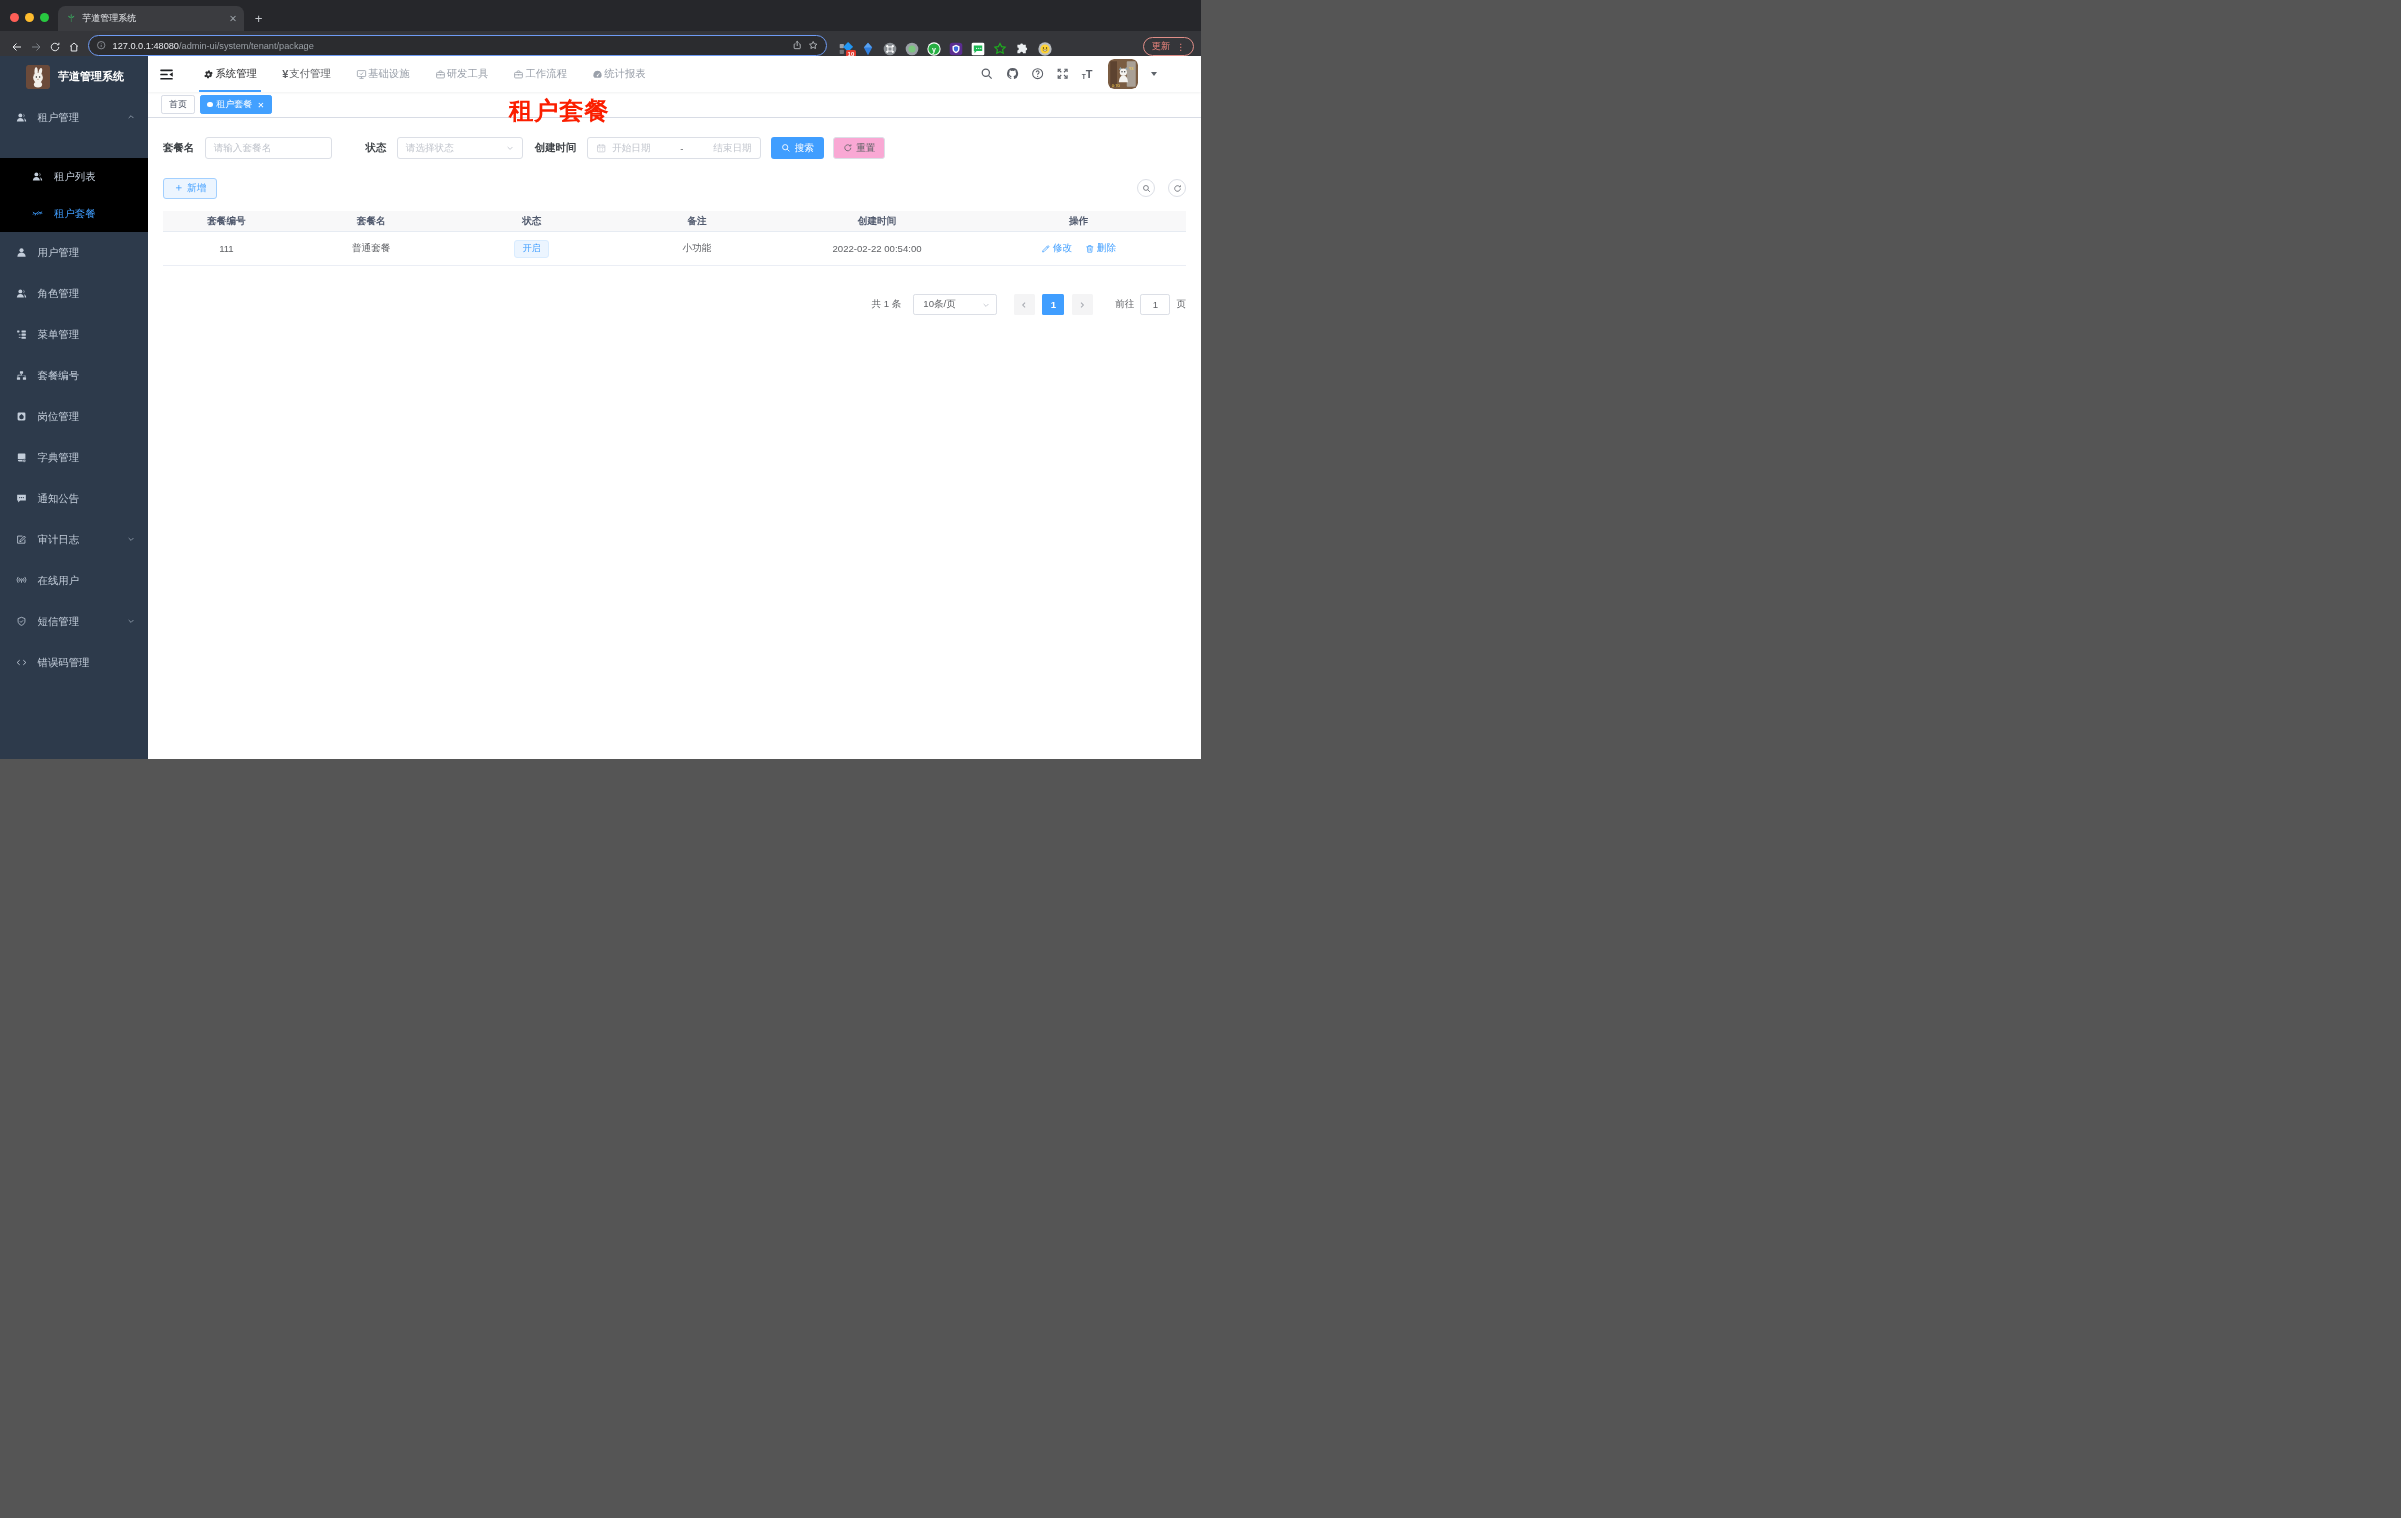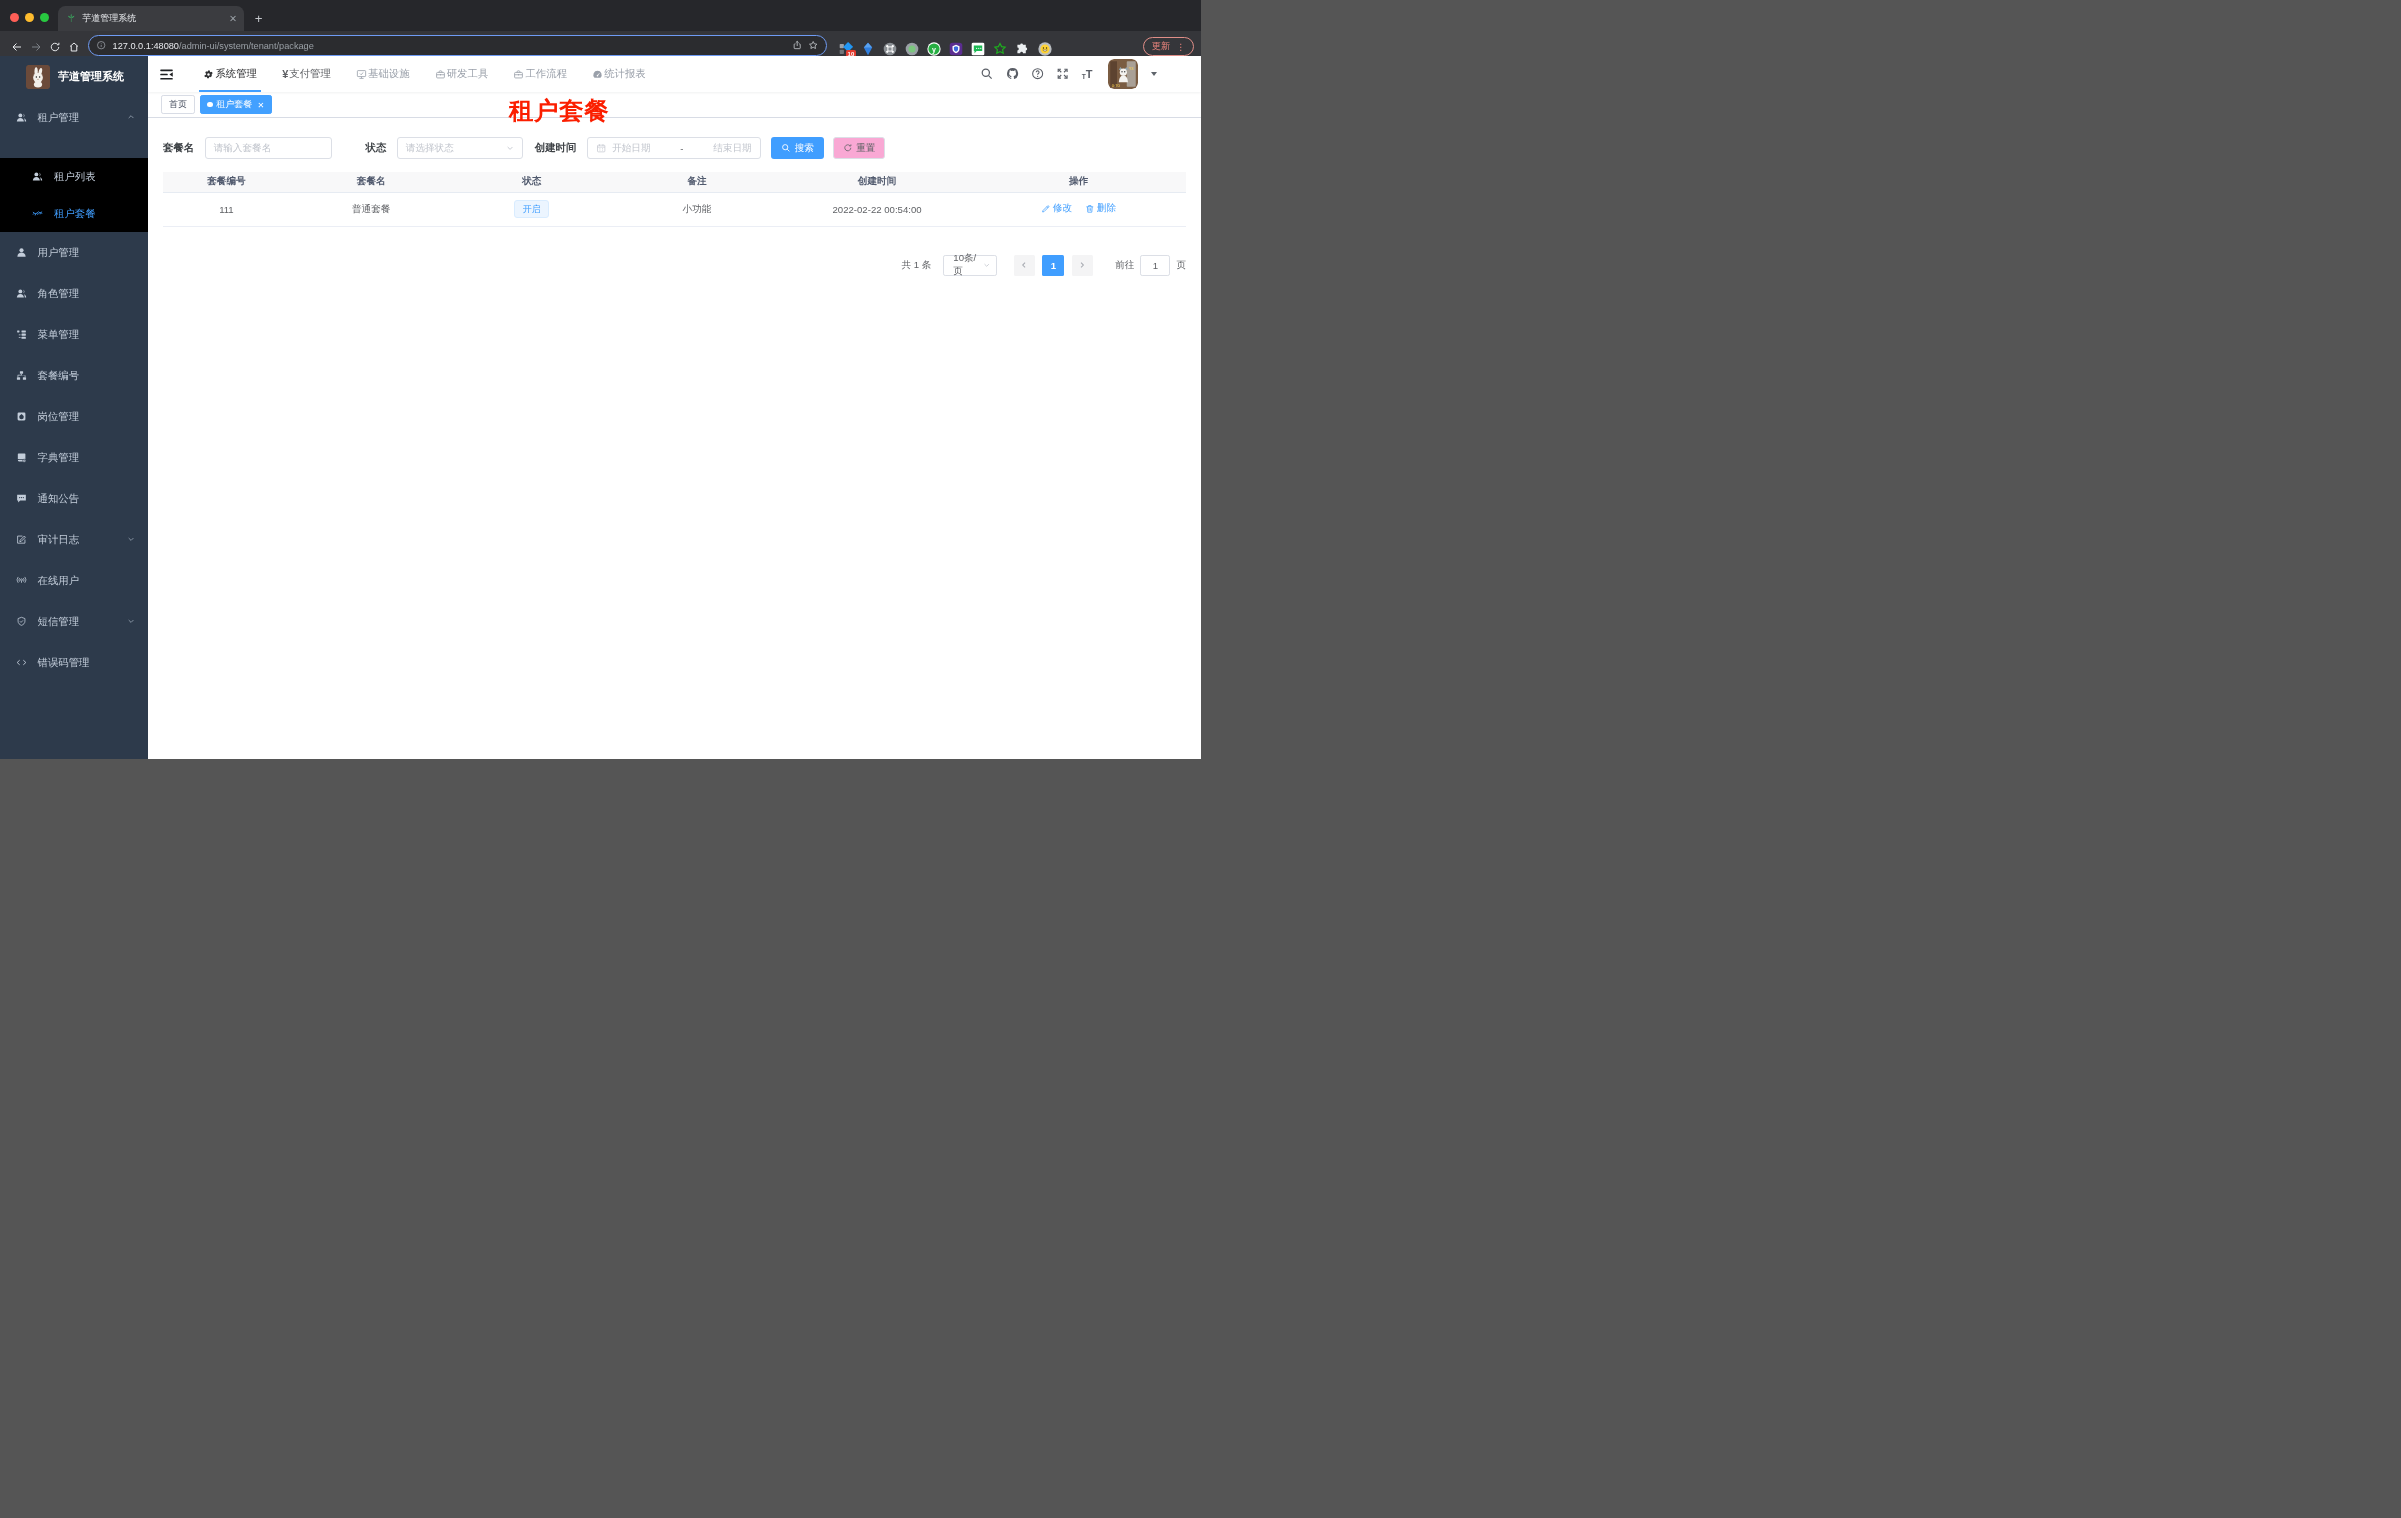"新增" div.toolbar-row { html: none -> <div> <span> <svg> <path></path> </svg> <span>新增</span> </span> <span> <span> <svg> <circle></circle> <path></path> </svg> </span> <span> <svg> <path></path> <path></path> </svg> </span> </span> </div> }
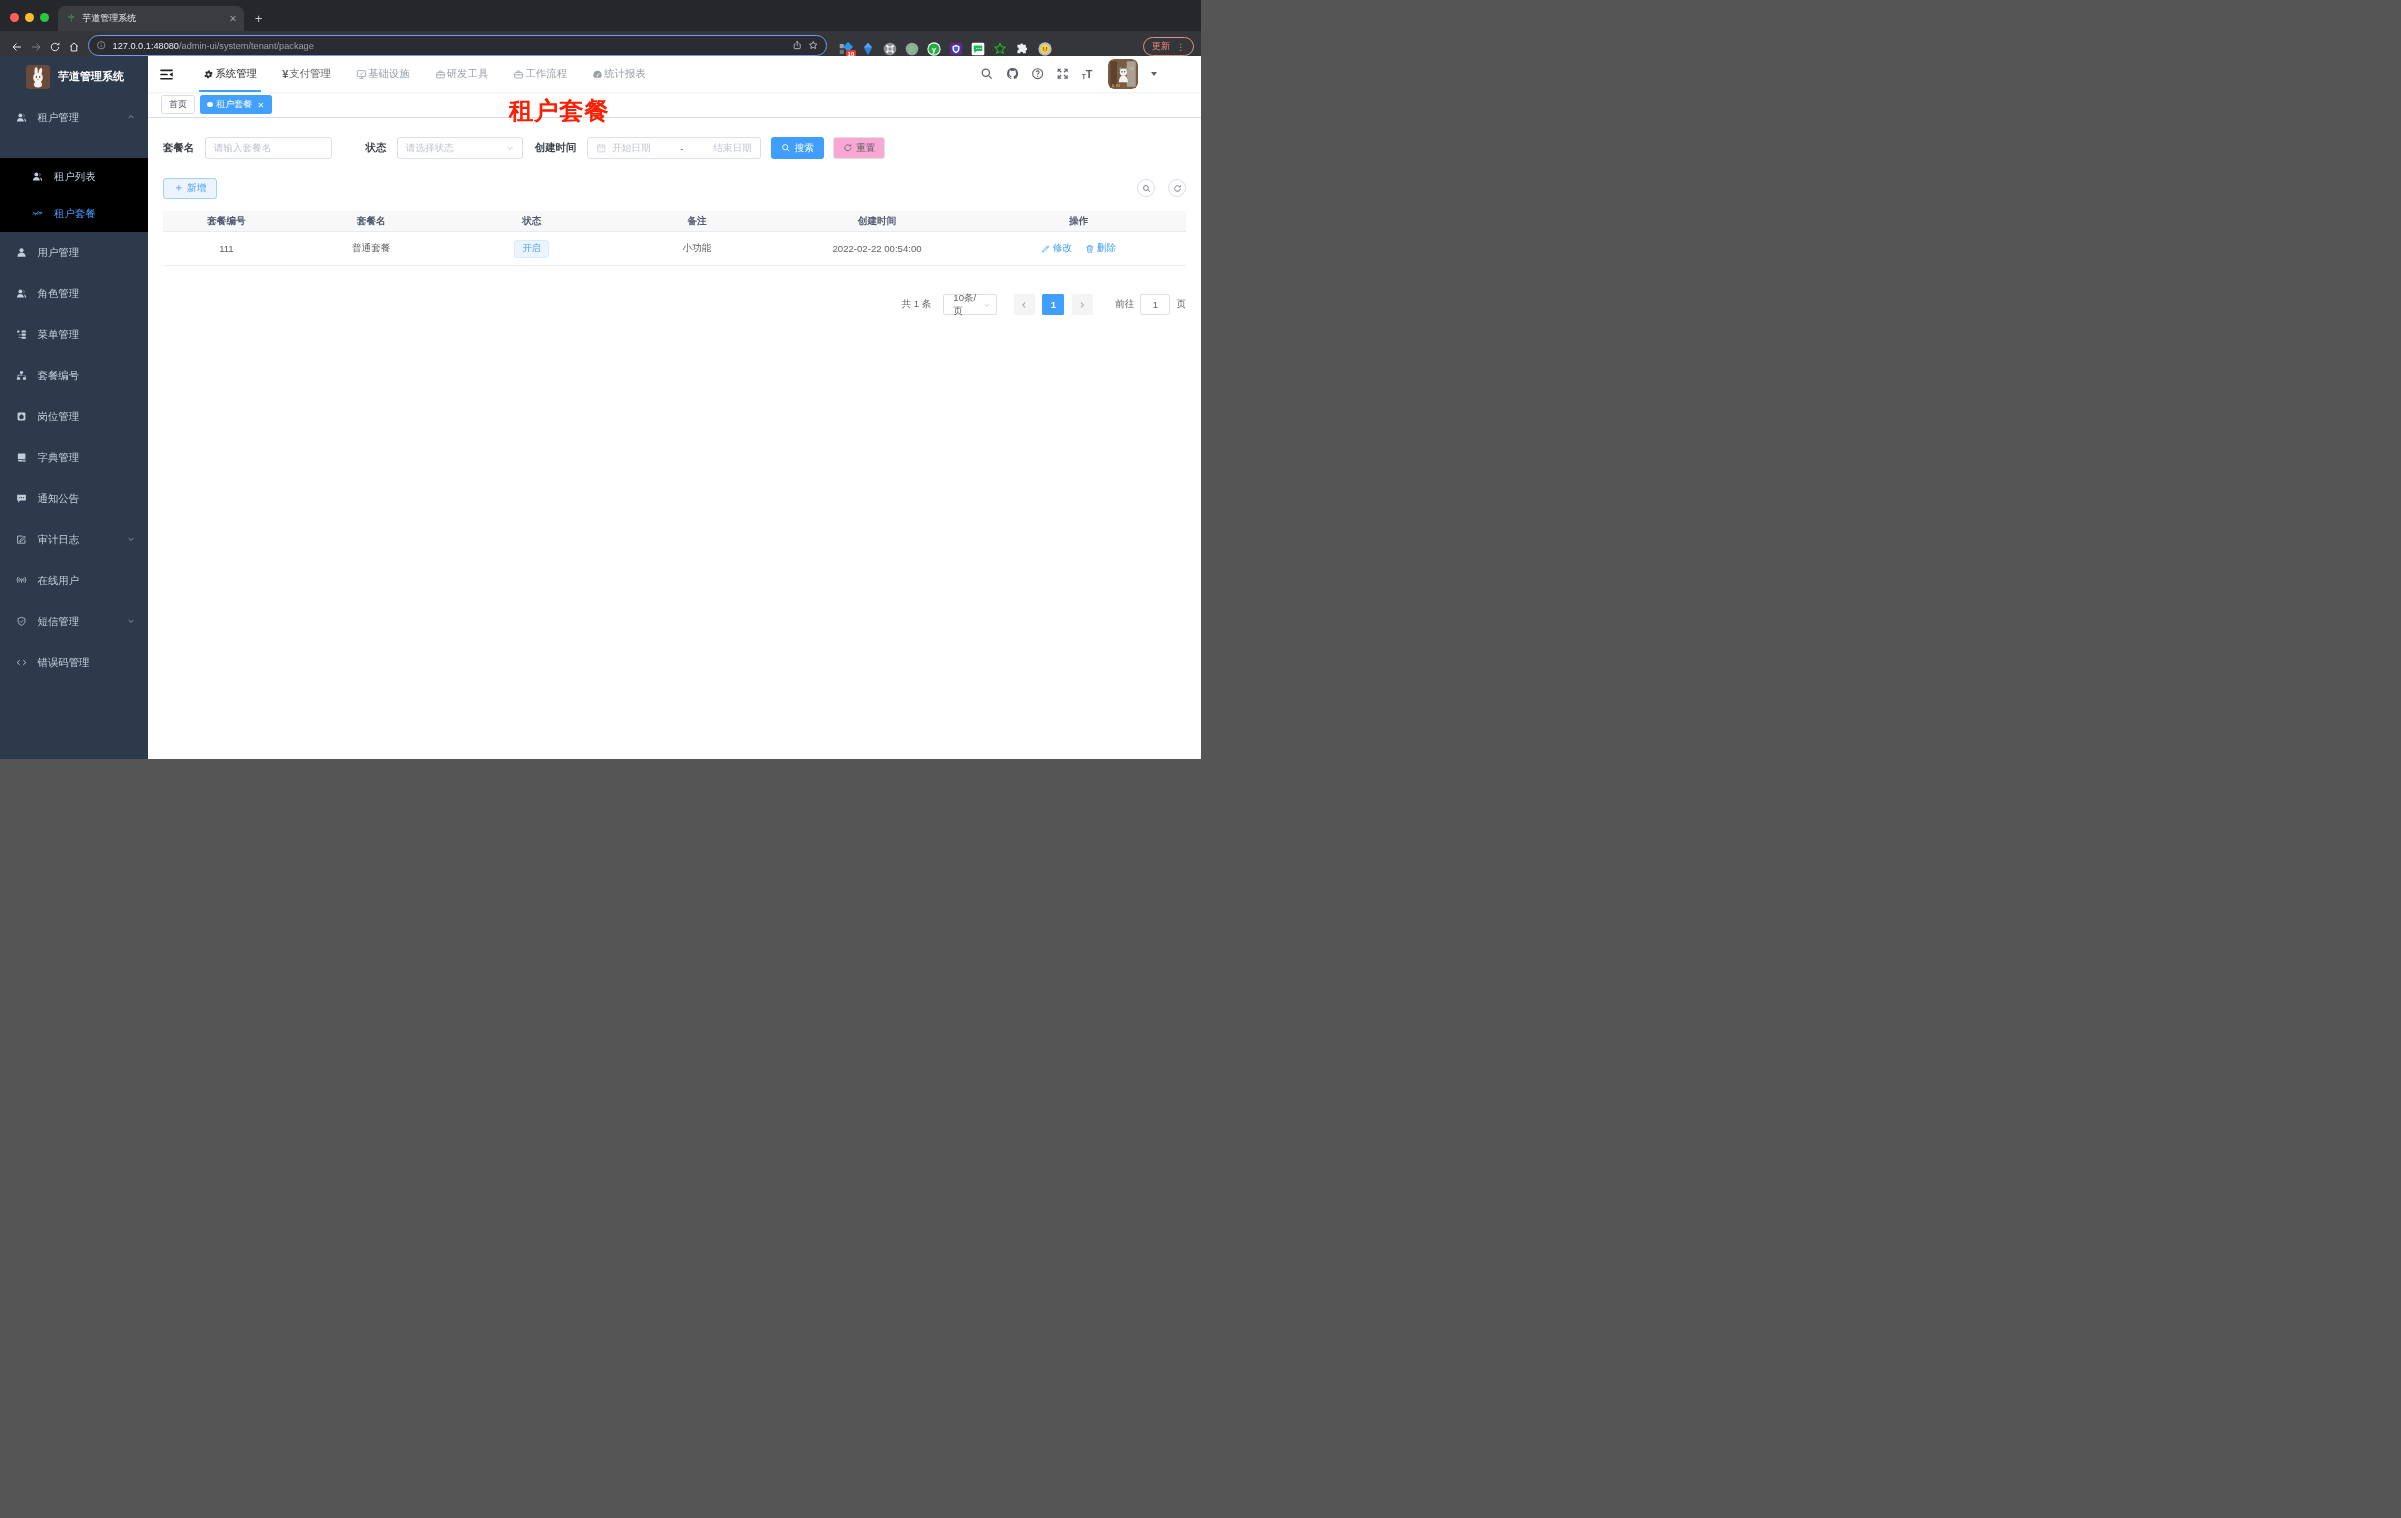"10条/页" .pg-size { width: 54px -> 84px }
